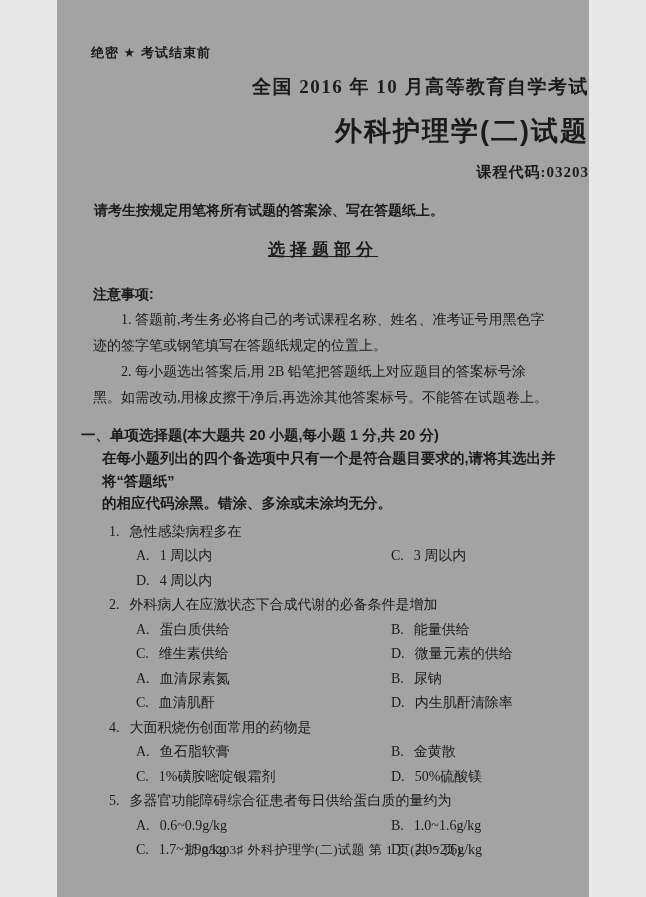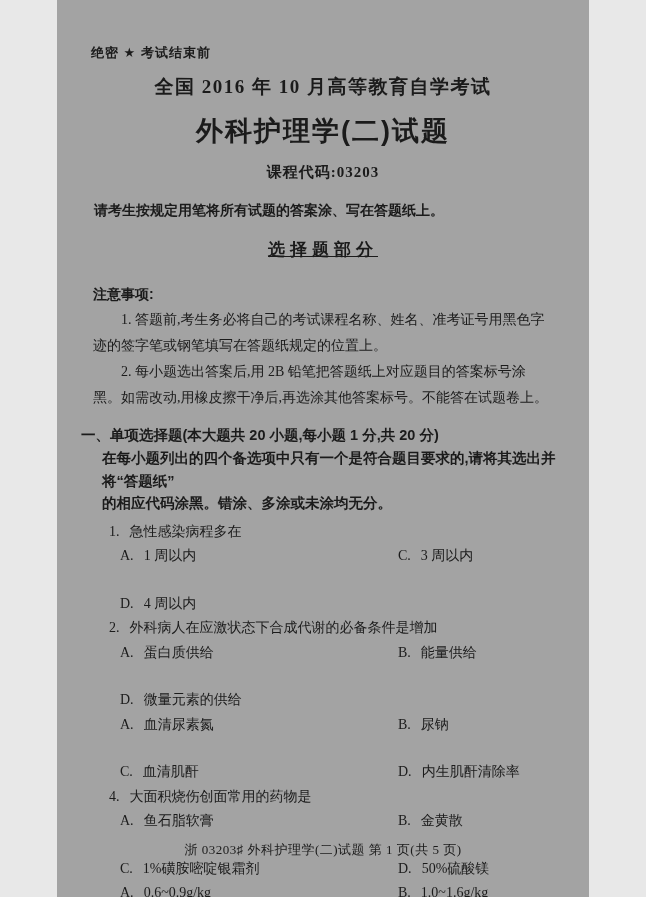"全国 2016 年 10 月高等教育自学考试" .header { text-align: center -> right }
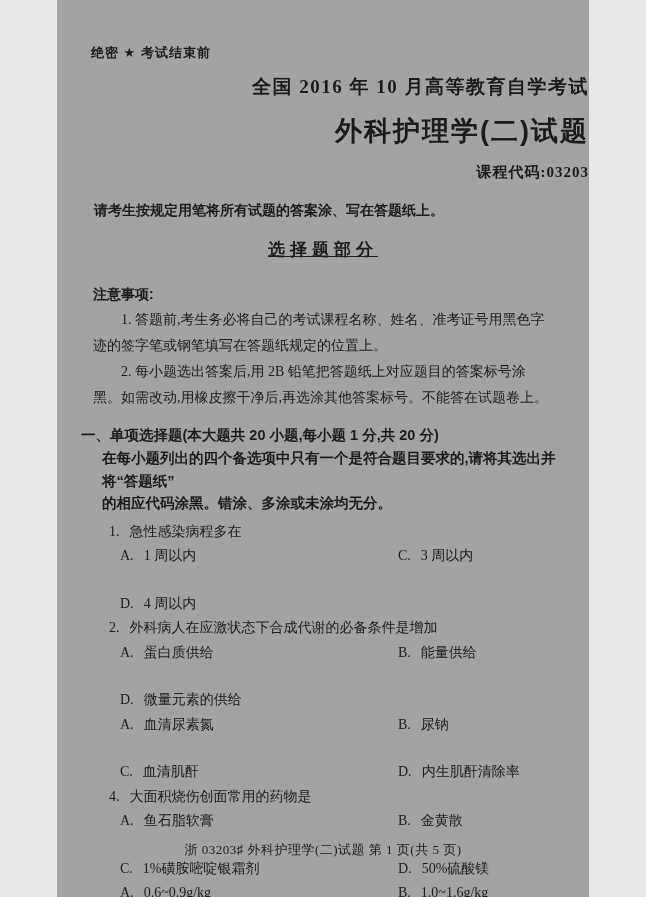"A. 1 周以内" .options { gap: 23px -> none; padding-left: 63px -> 79px }
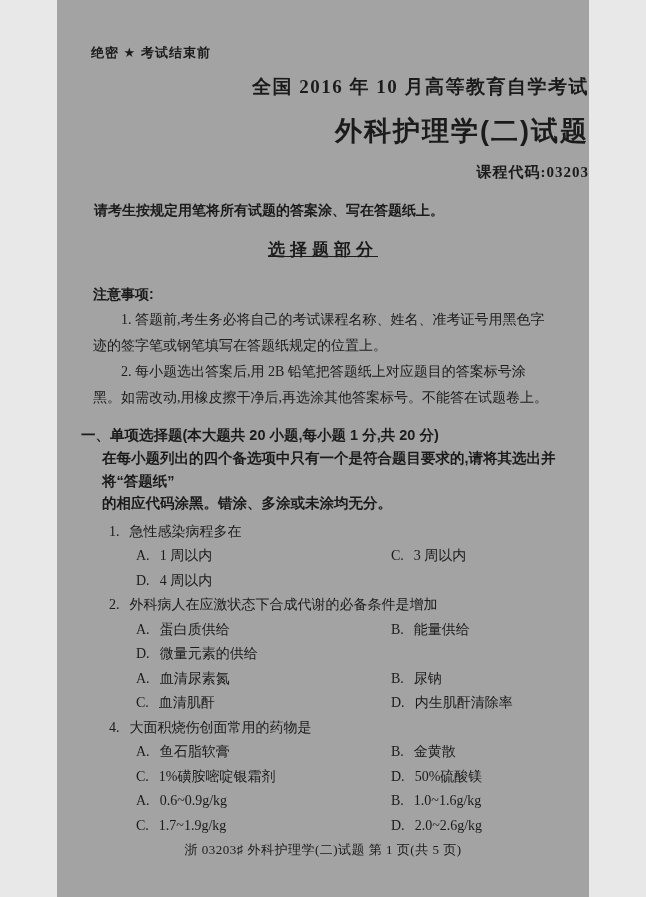"C. 维生素供给" div.option { html: none -> <div><span>C.</span><span>维生素供给</span></div> }
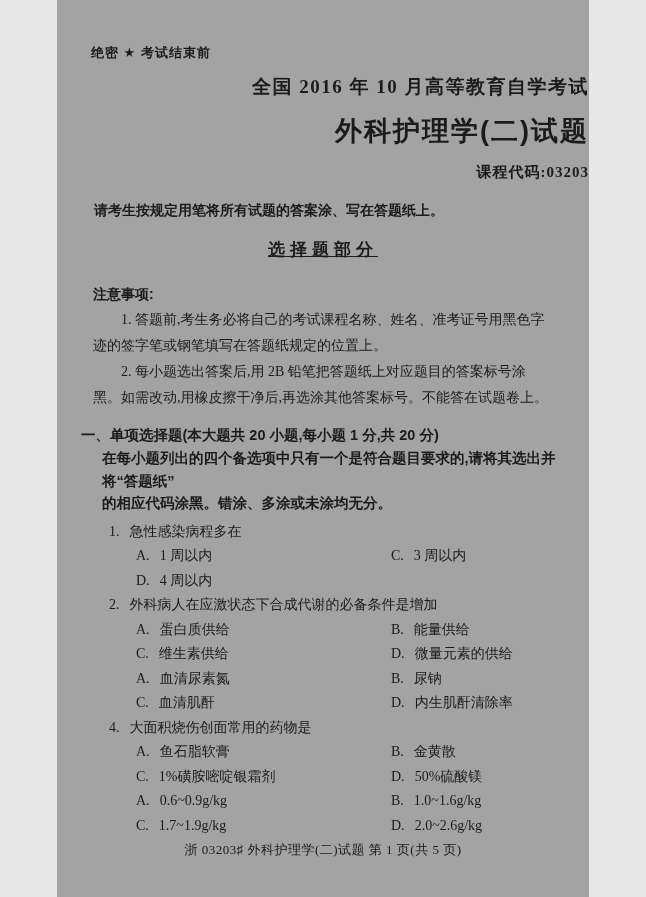"5. 多器官功能障碍综合征患者每日供给蛋白质的量约为" div.q-stem { html: none -> <div> <span>5.</span><span>多器官功能障碍综合征患者每日供给蛋白质的量约为</span> </div> }
